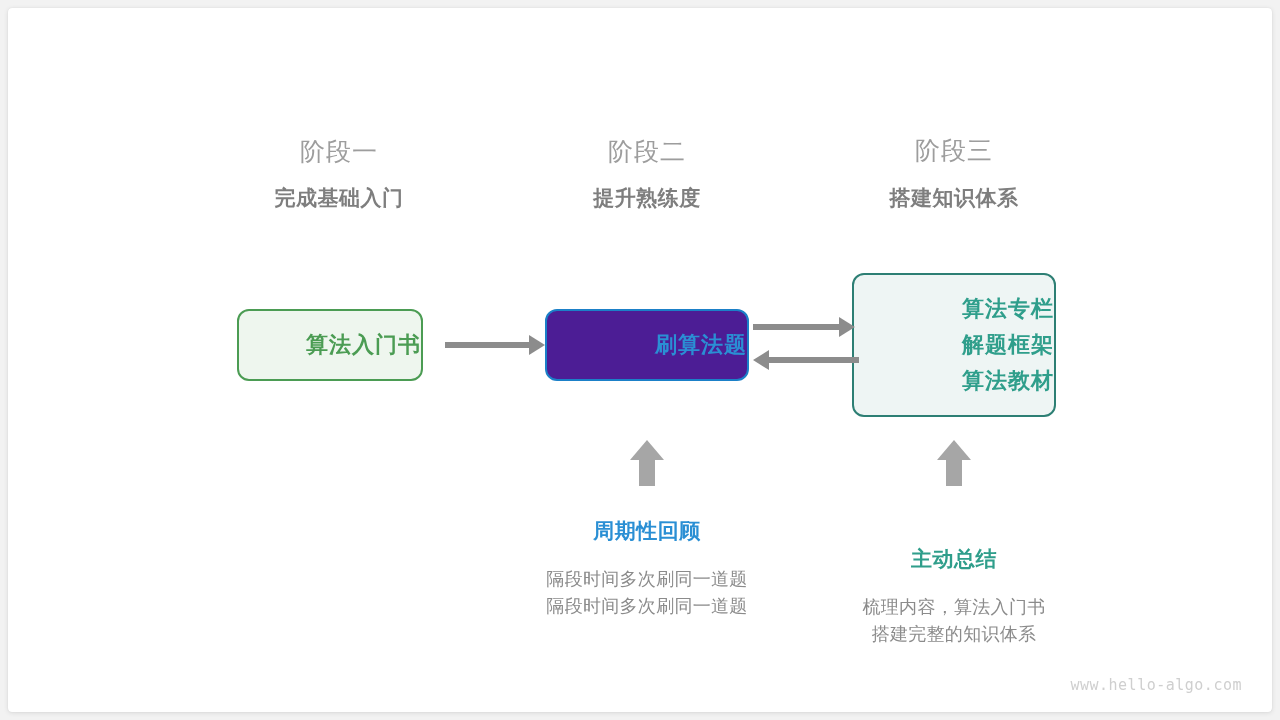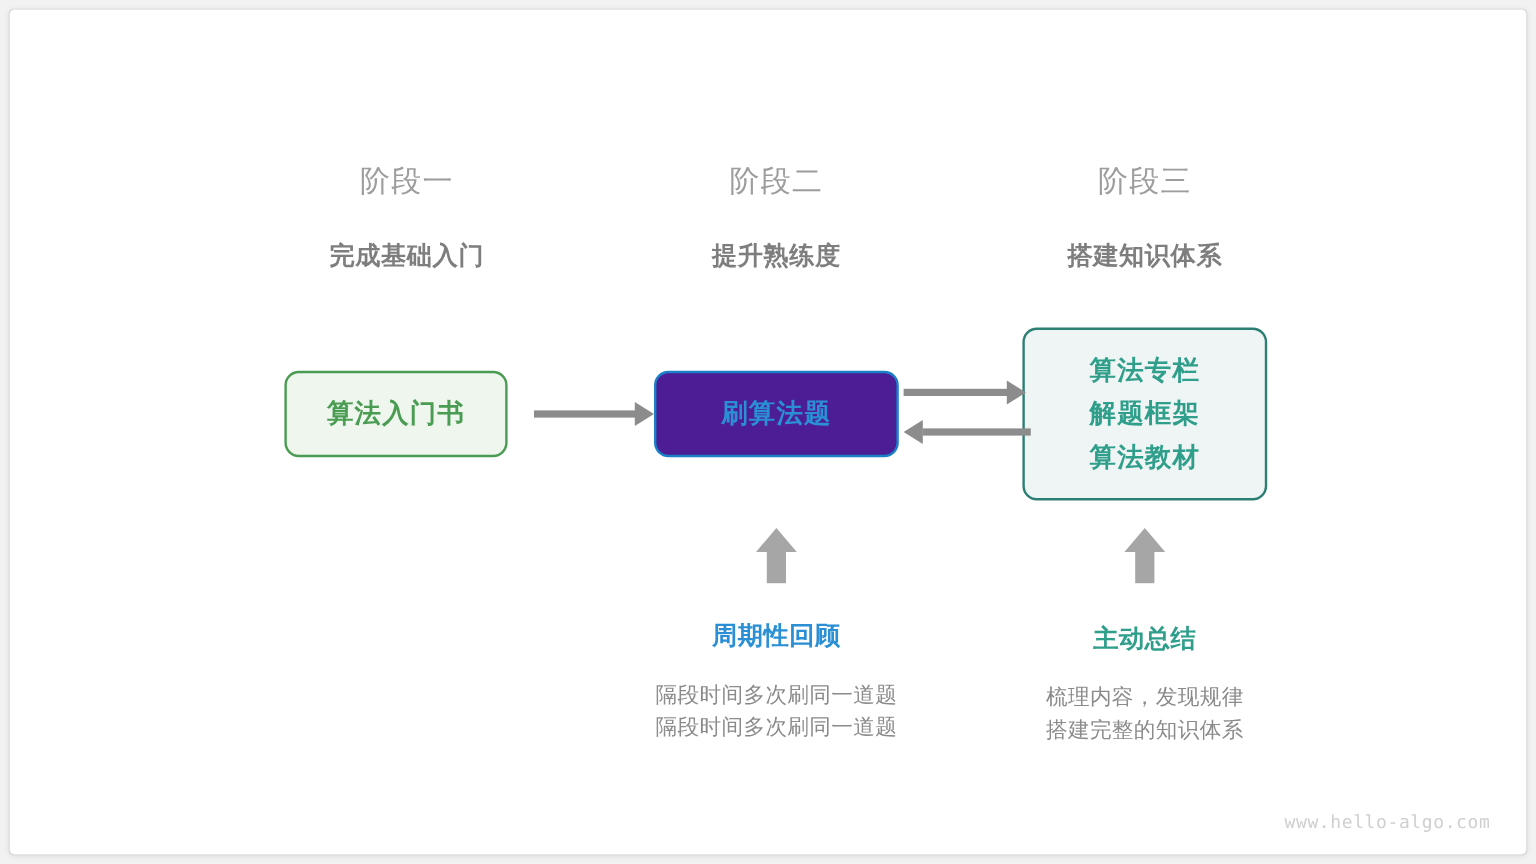"阶段三" div.stage-head { font-family: none -> Liberation Serif, serif }
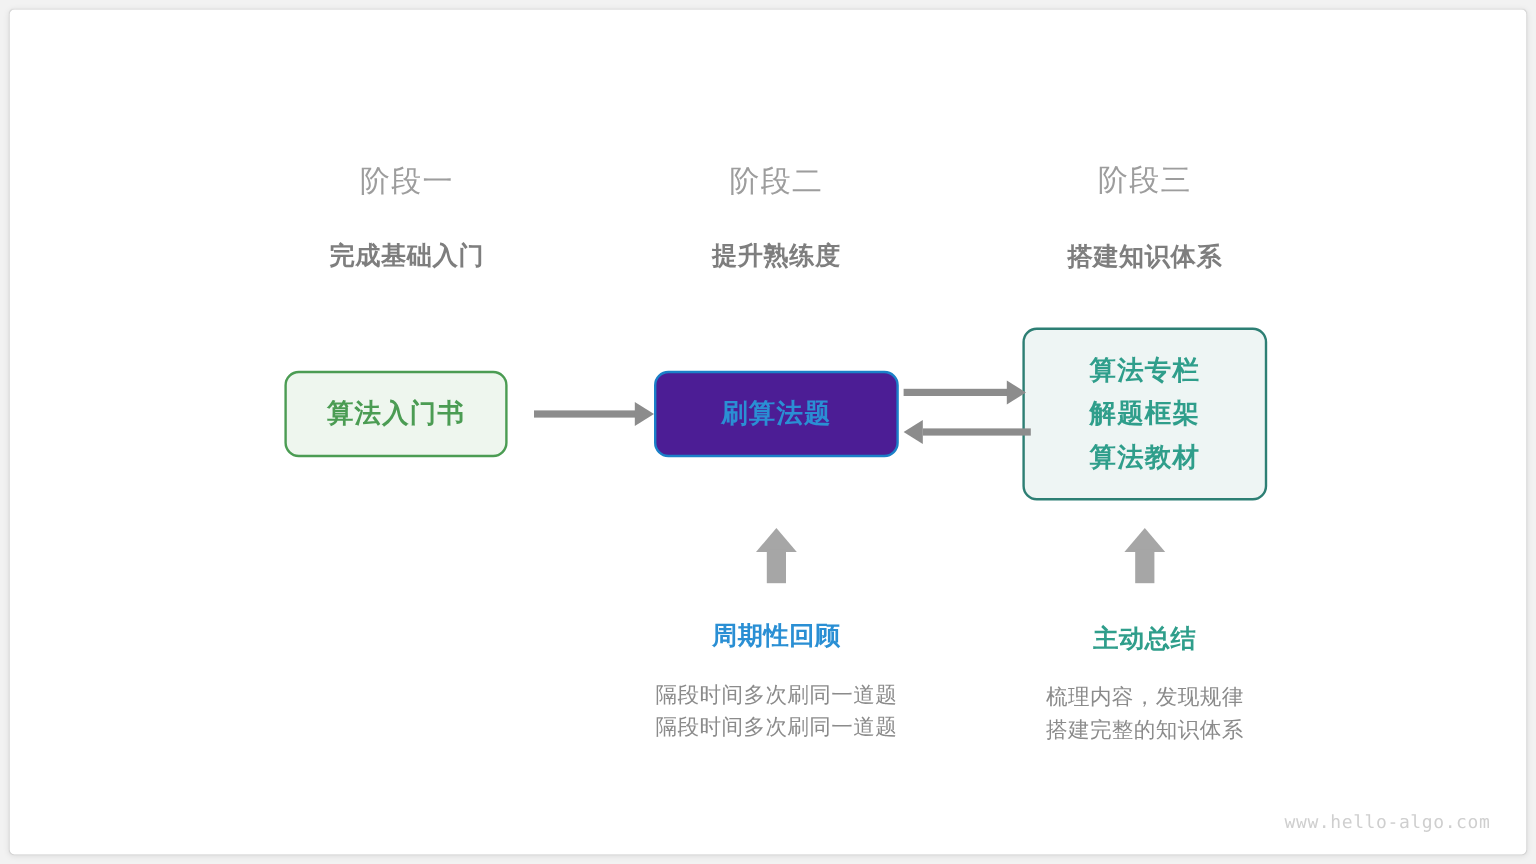"完成基础入门" .stage-sub { margin-top: 30px -> 14px }
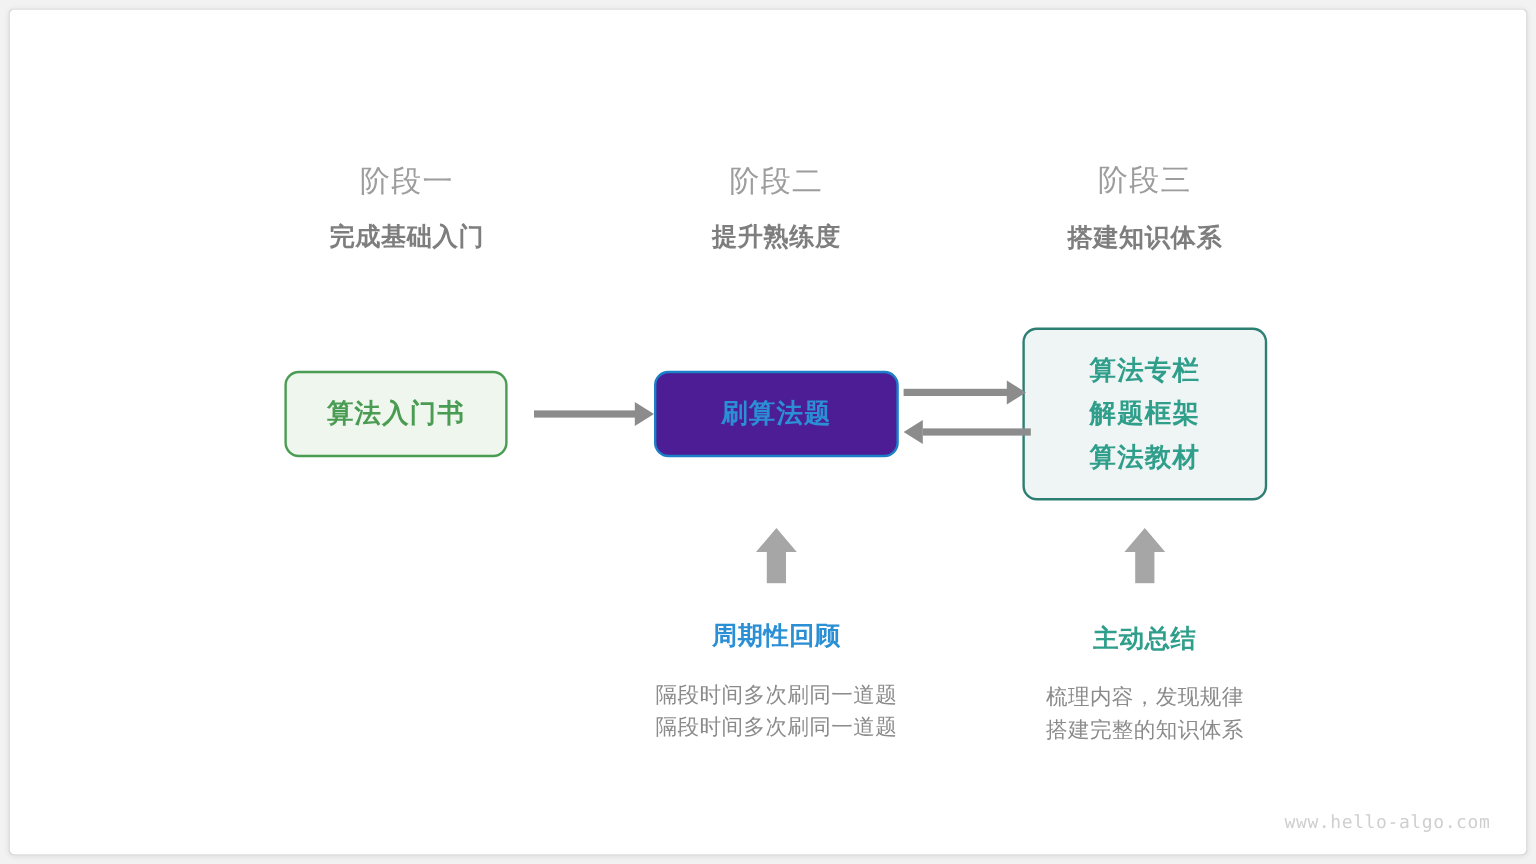"算法专栏" .node { align-items: center -> flex-end }
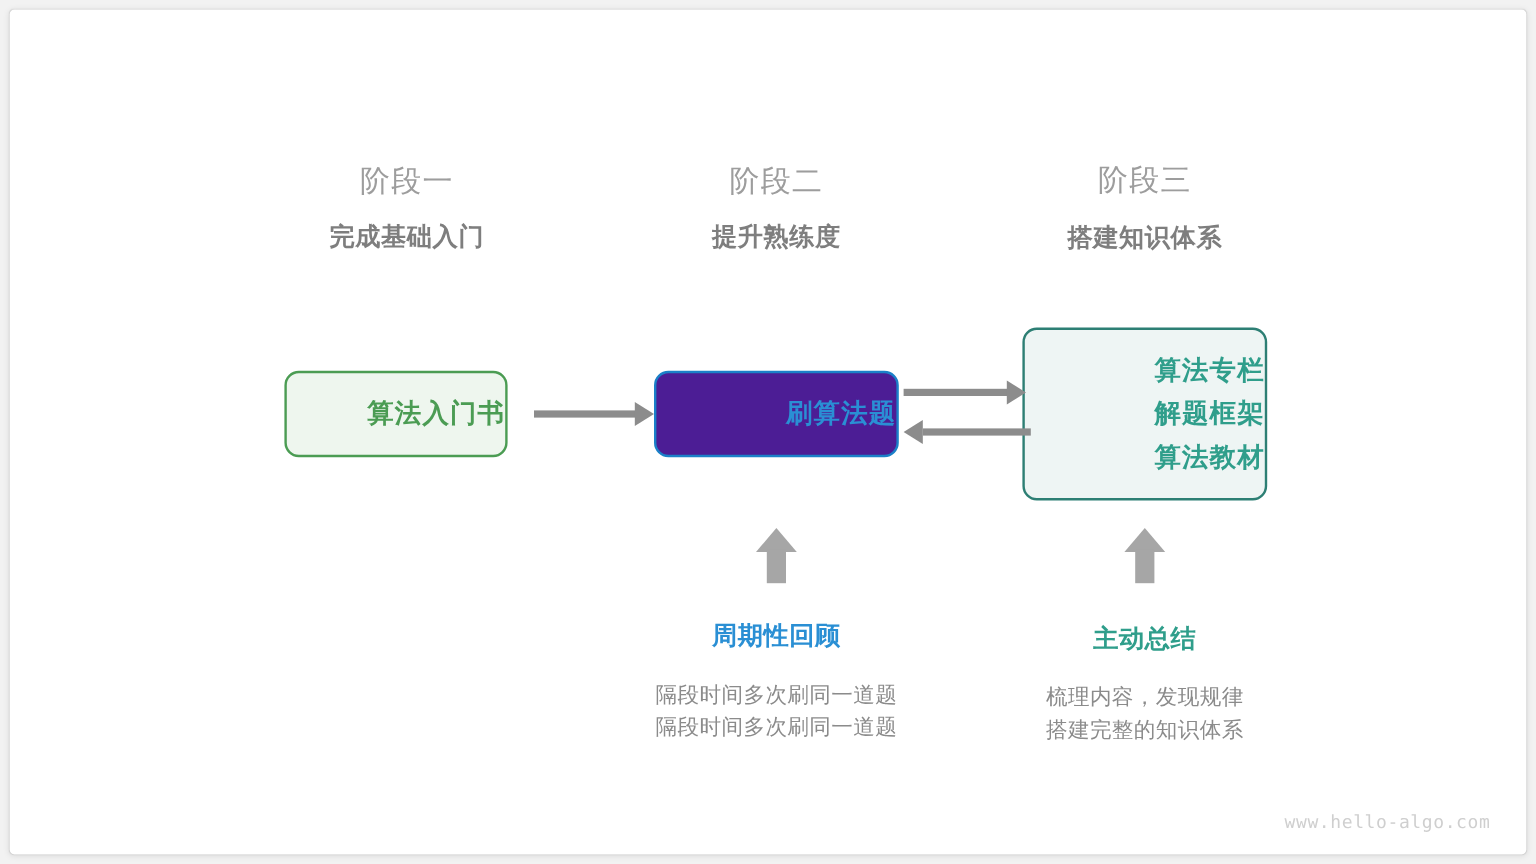"主动总结" #note-summary { top: 510px -> 536px }
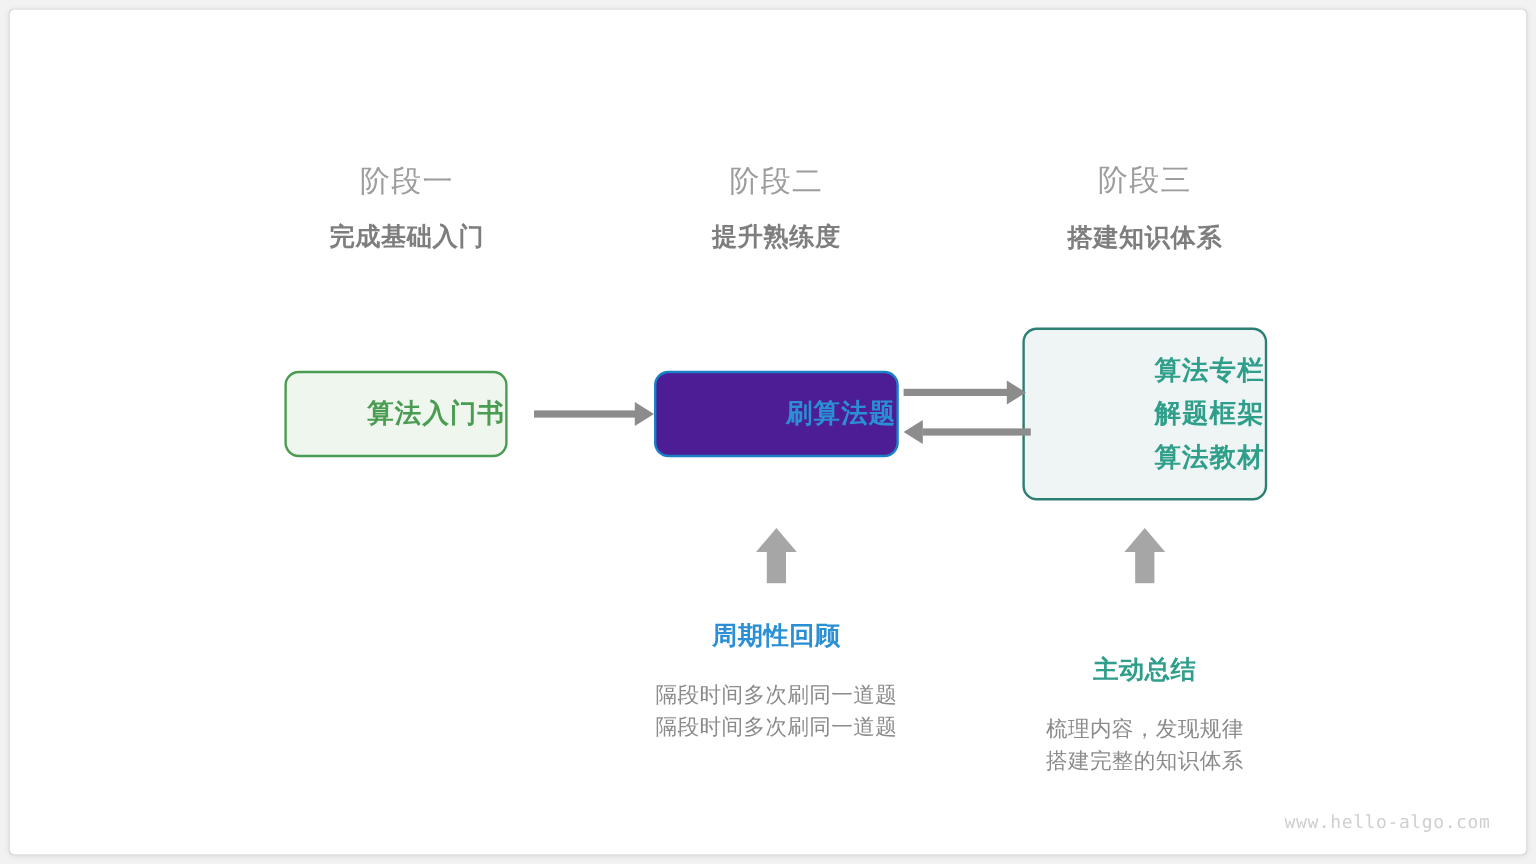"梳理内容，发现规律" div { text: 发现规律 -> 算法入门书 }
